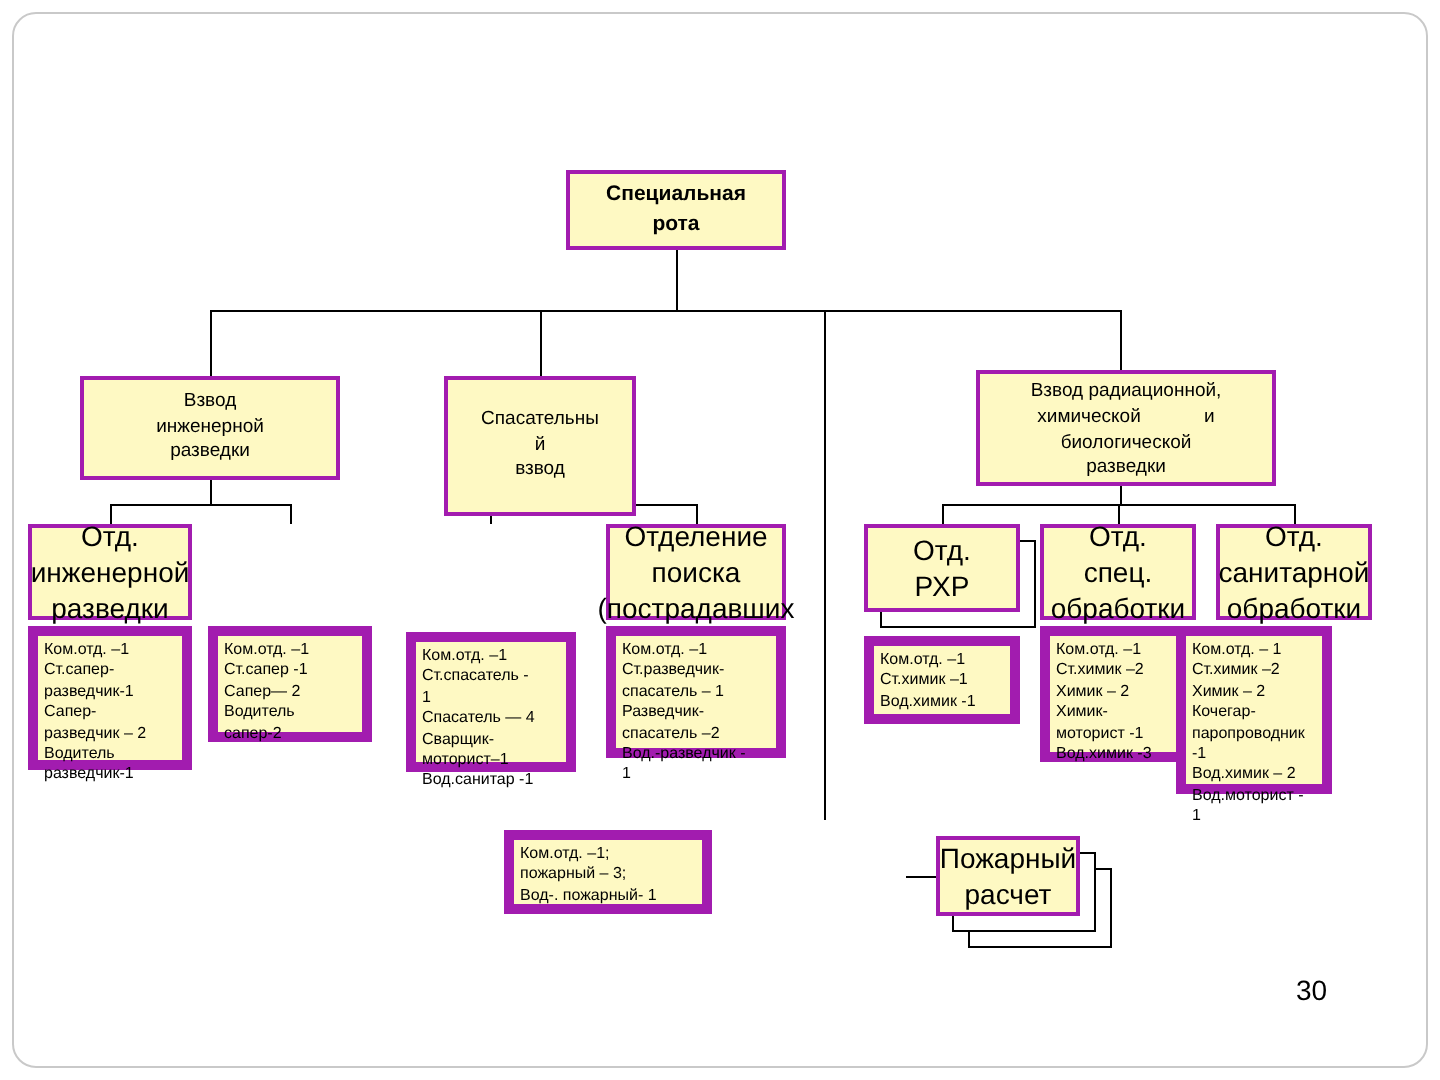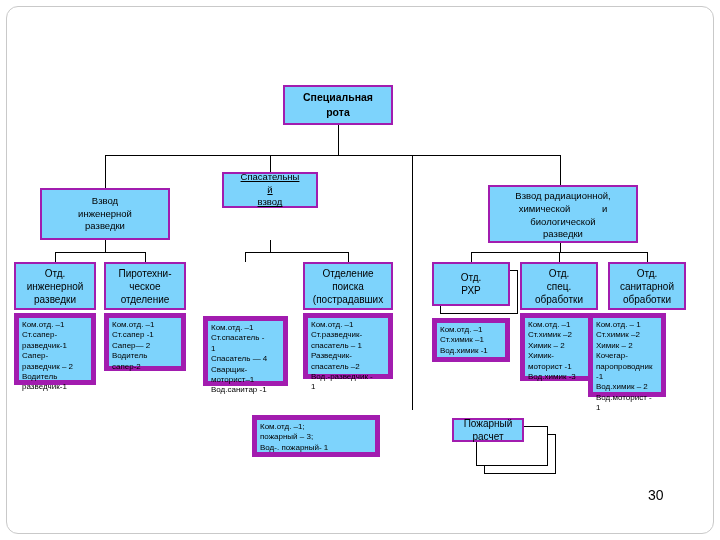"Специальная" .box { background: #7dd3fc -> #fef9c3 }
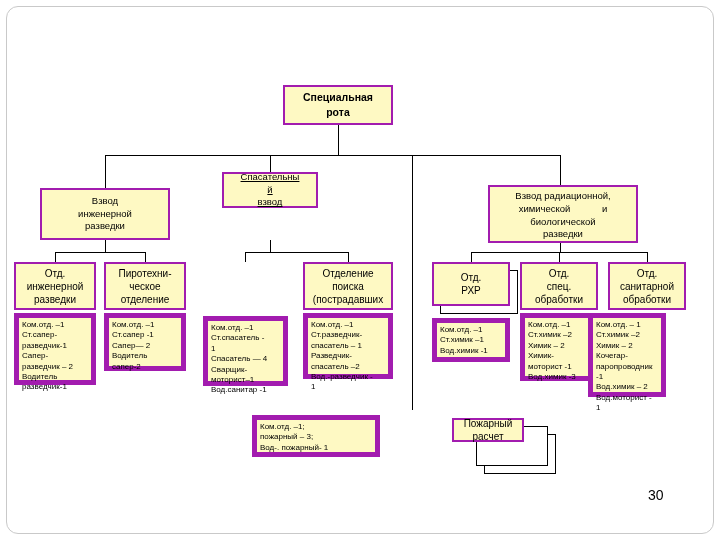"Спасательны" div.box { height: 36px -> 70px; text-decoration: underline -> none; top: 172px -> 188px }
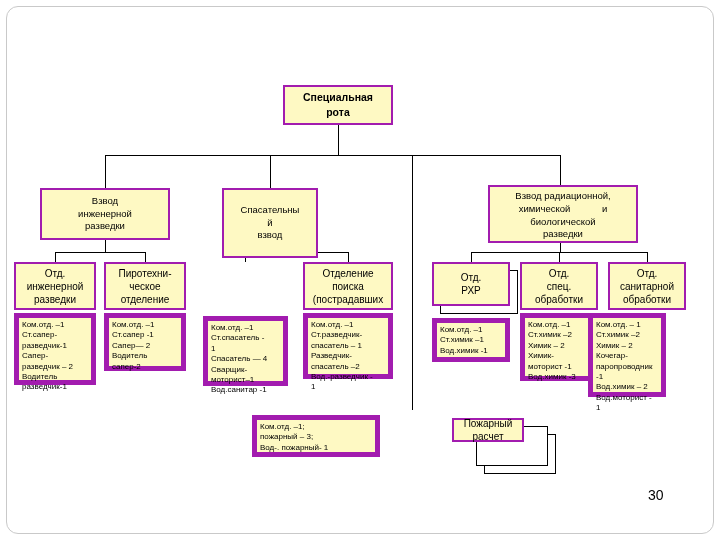"Отд." .lvl3 { font-size: 10px -> 14px }
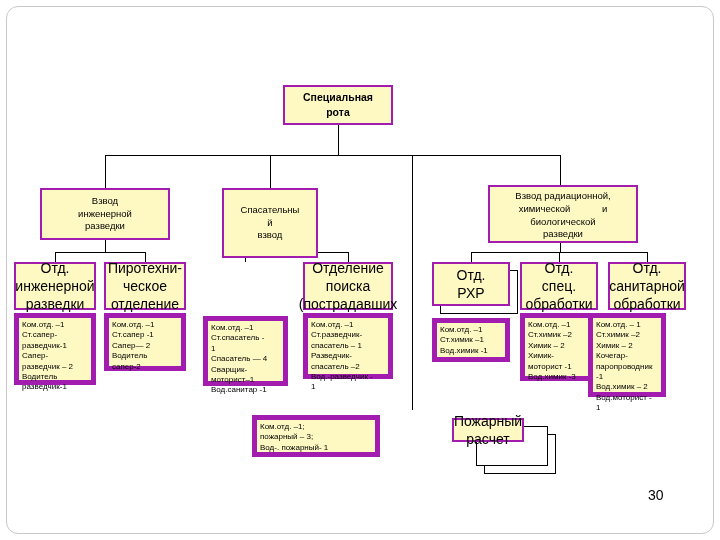"Пиротехни-" div.box { html: <div> <span>Пиротехни- ческое отделение</span> </div> -> none }
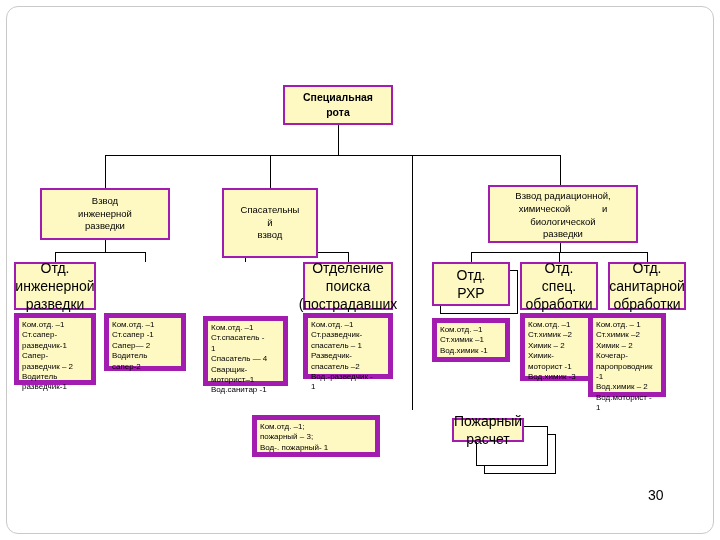"Ком.отд. –1;" div.box { width: 128px -> 104px }
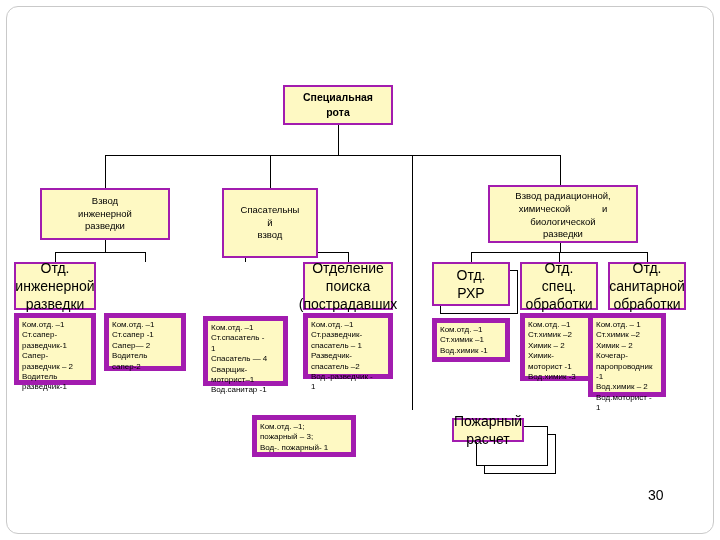"Пожарный" div.box { height: 24px -> 40px; left: 452px -> 468px }
